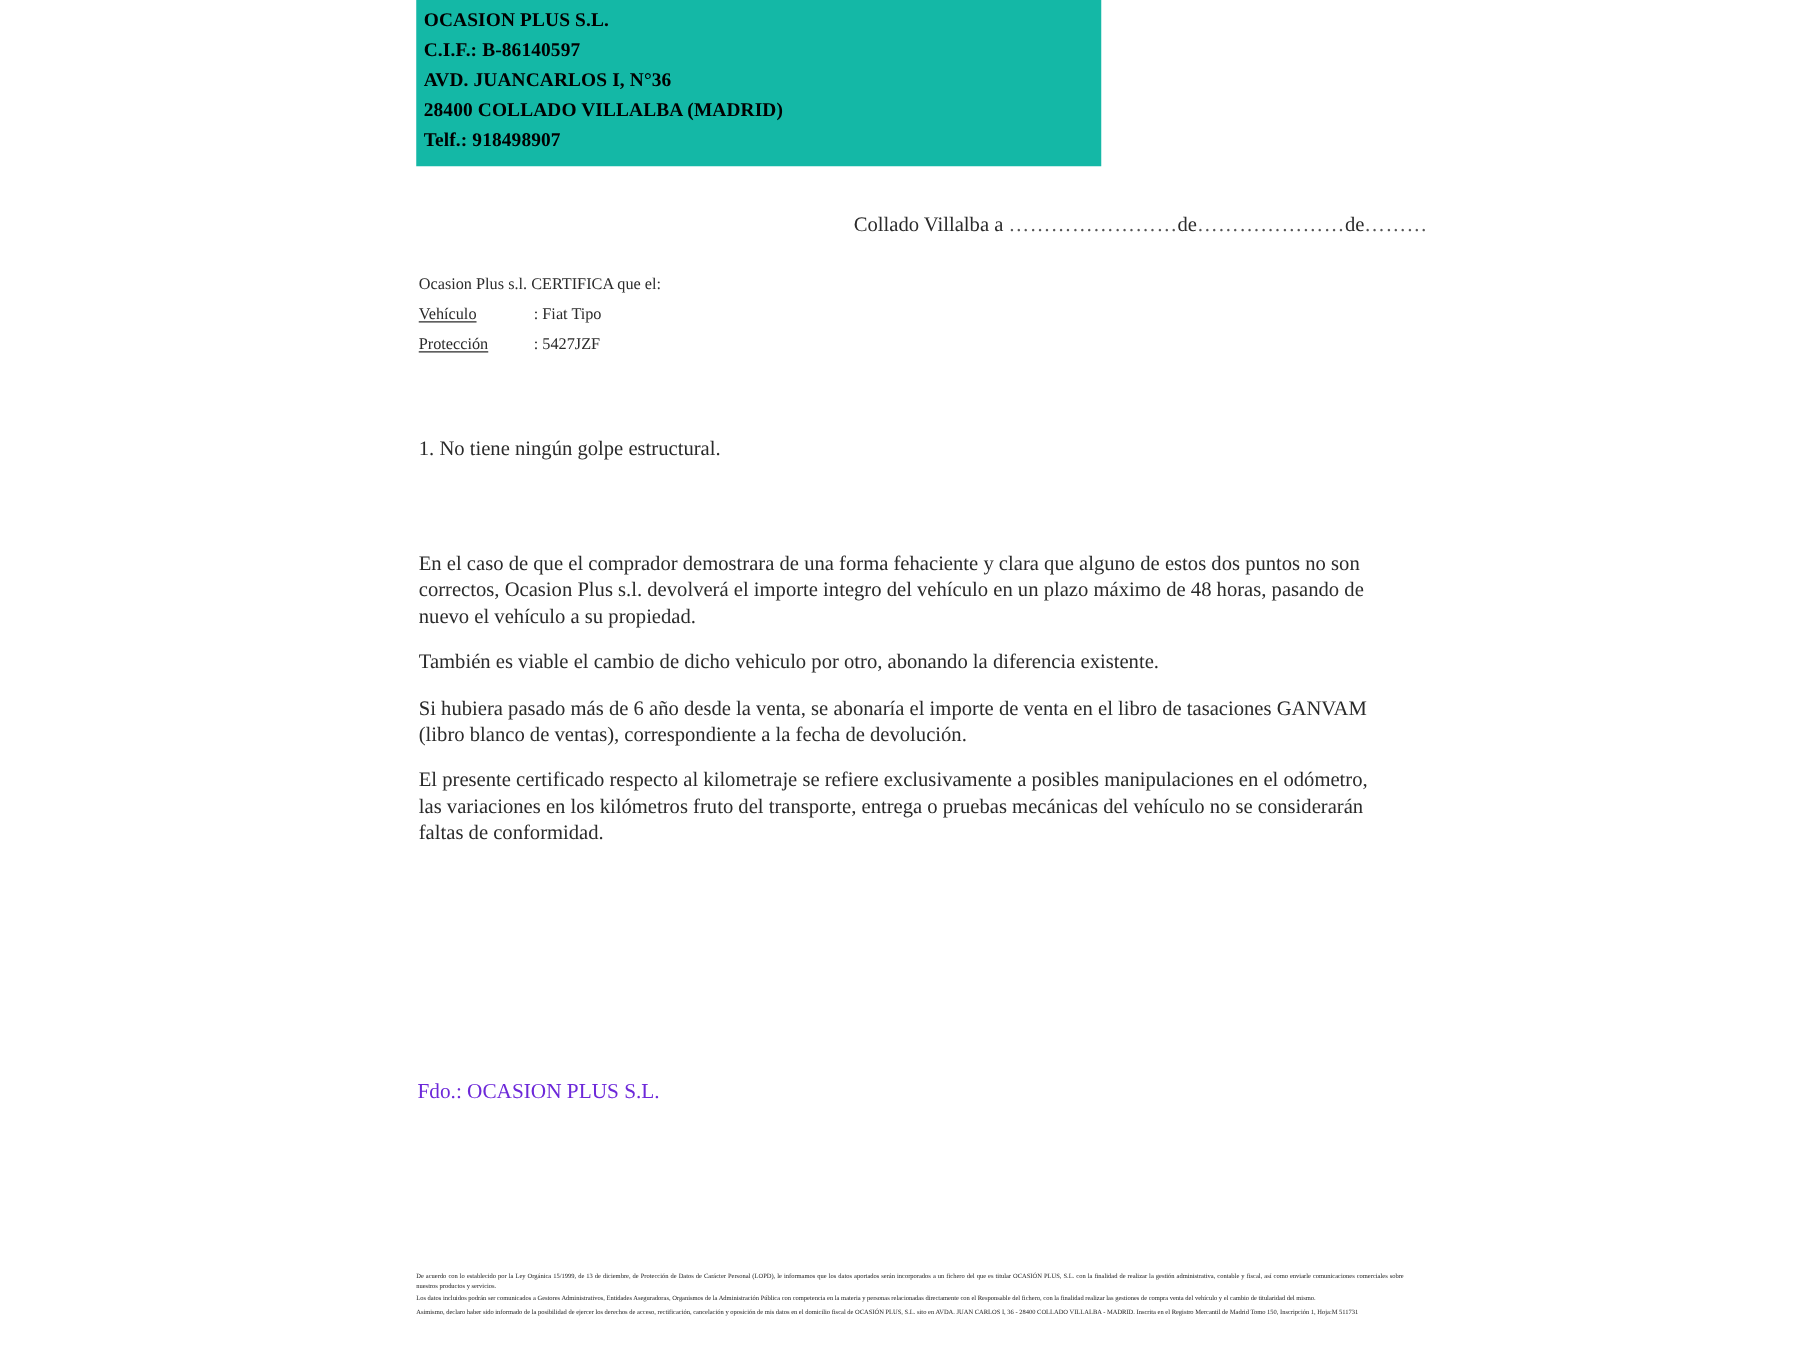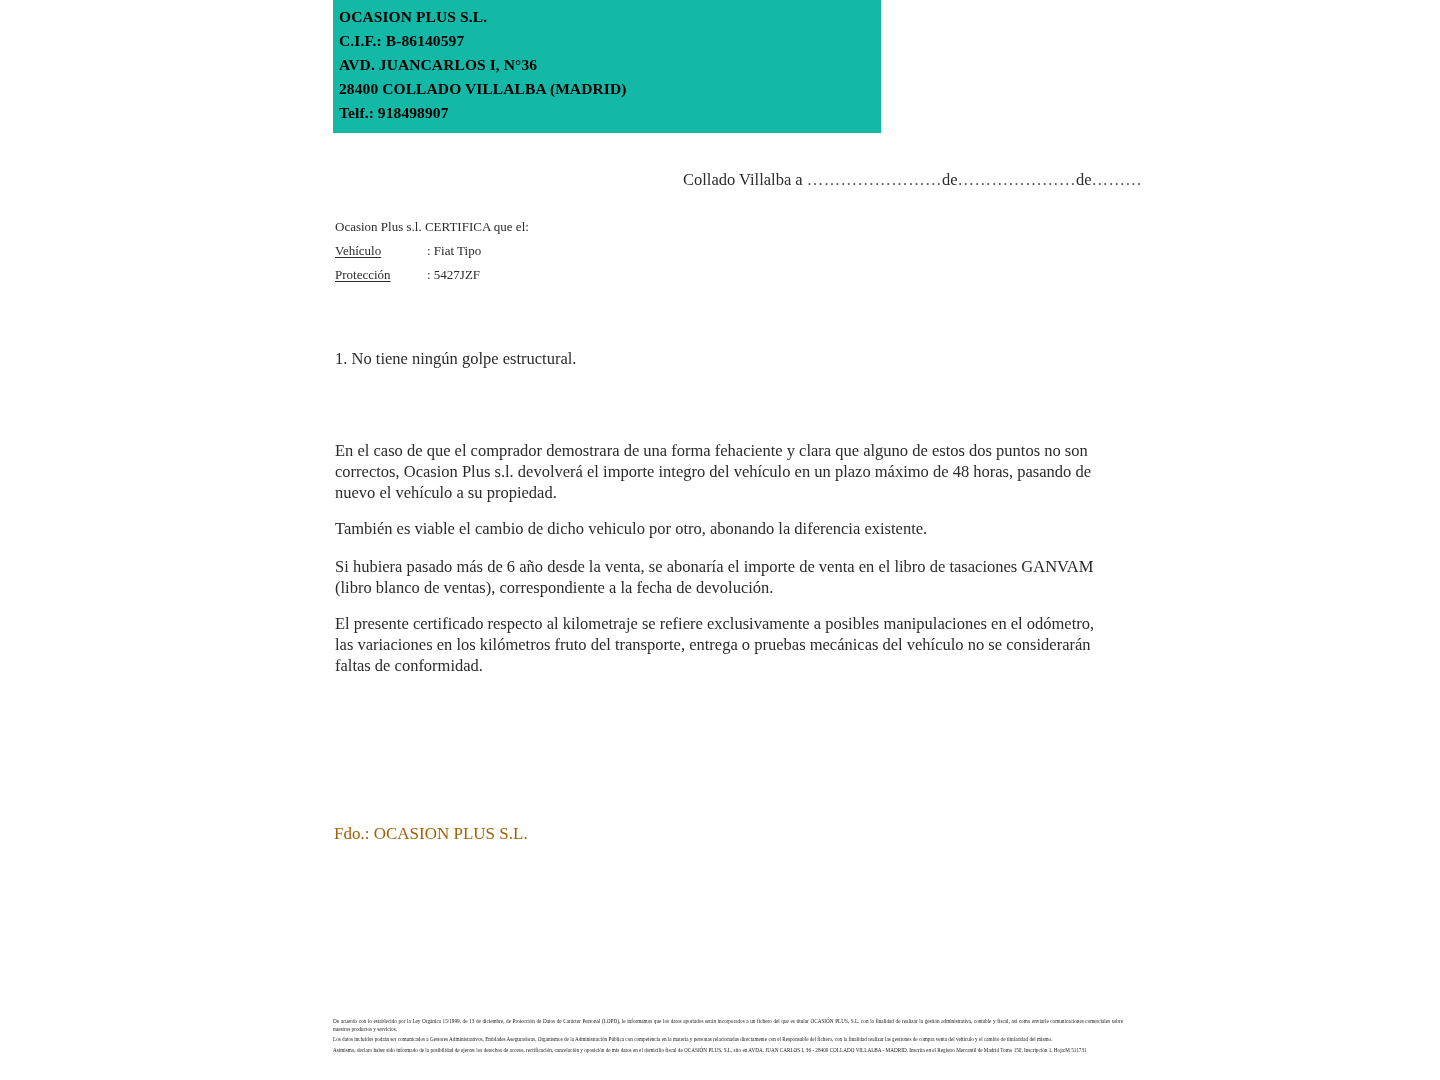"Fdo.: OCASION PLUS S.L." .signature { color: #a16207 -> #6d28d9; top: 824px -> 863px }
